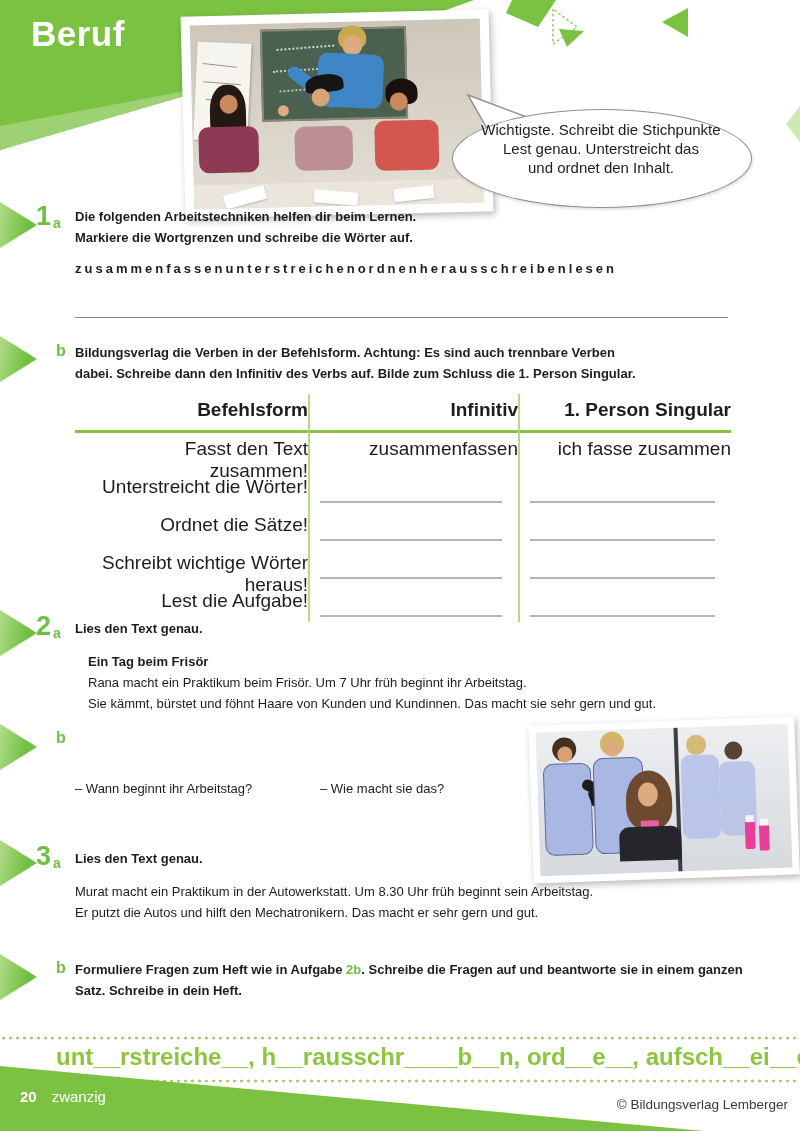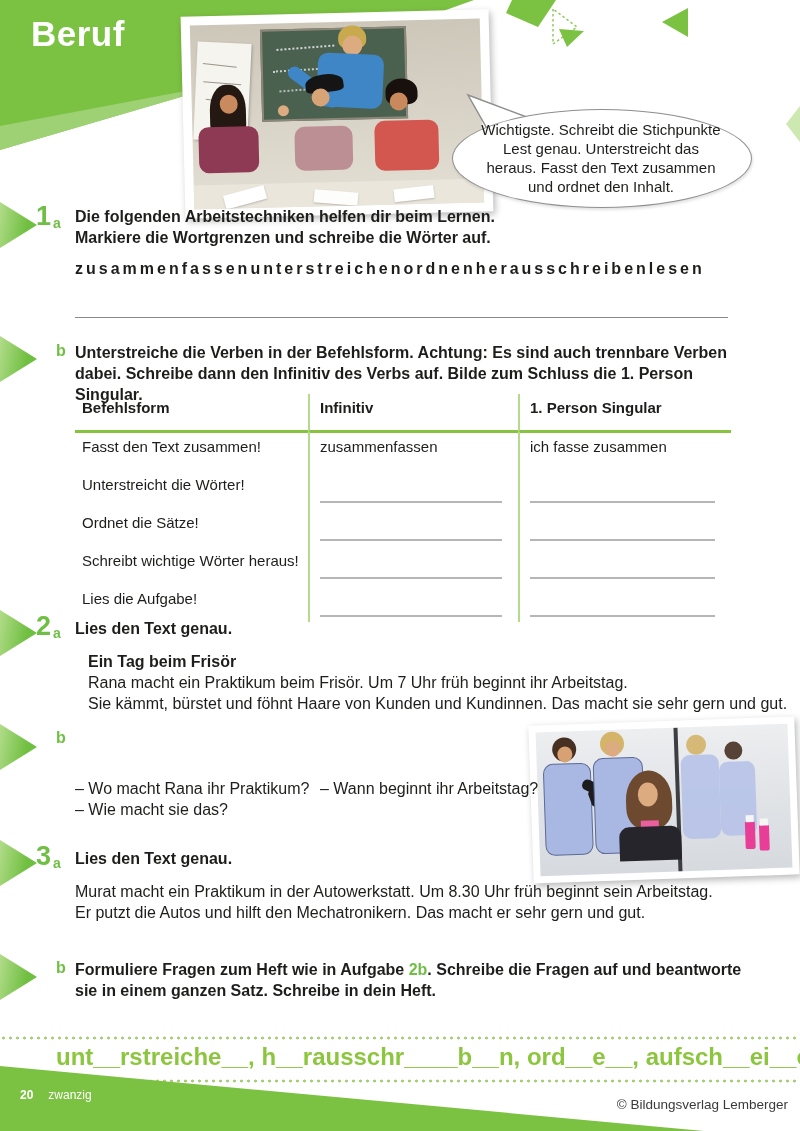"heraus. Fasst den Text zusammen" div { html: <div>heraus. Fasst den Text zusammen</div> -> none }
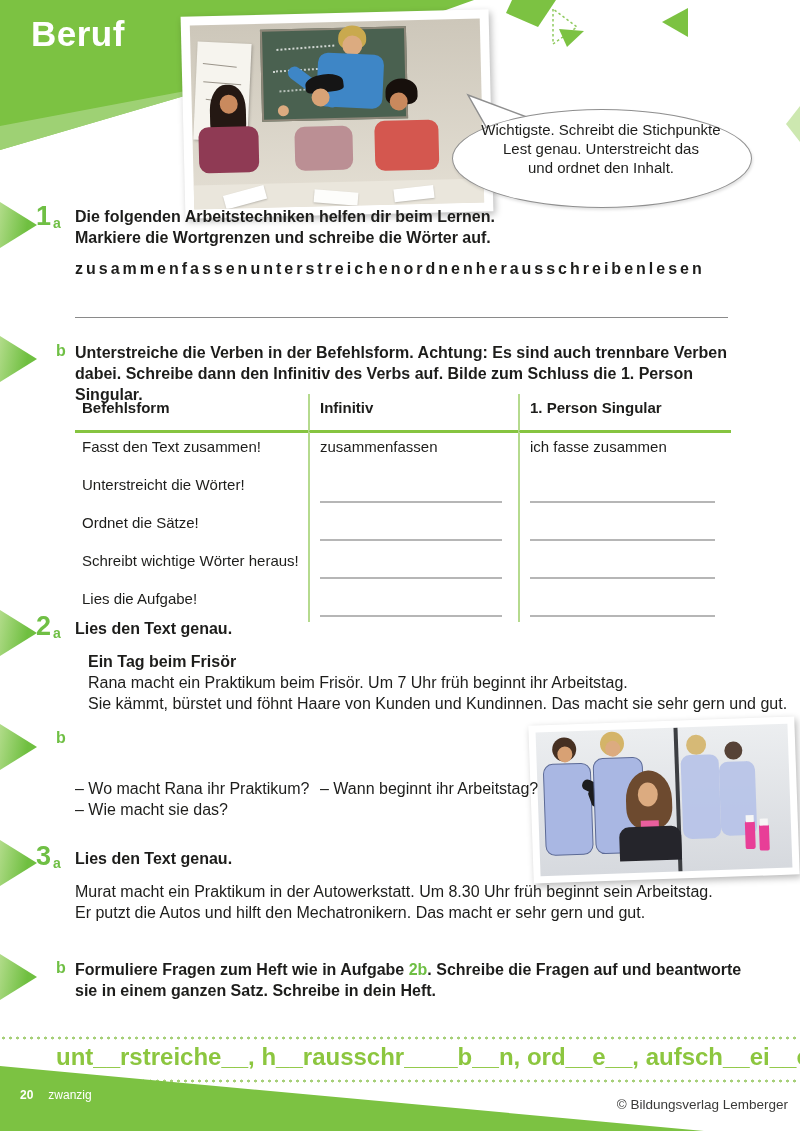"Die folgenden Arbeitstechniken helfen" .t { font-size: 16px -> 13px }
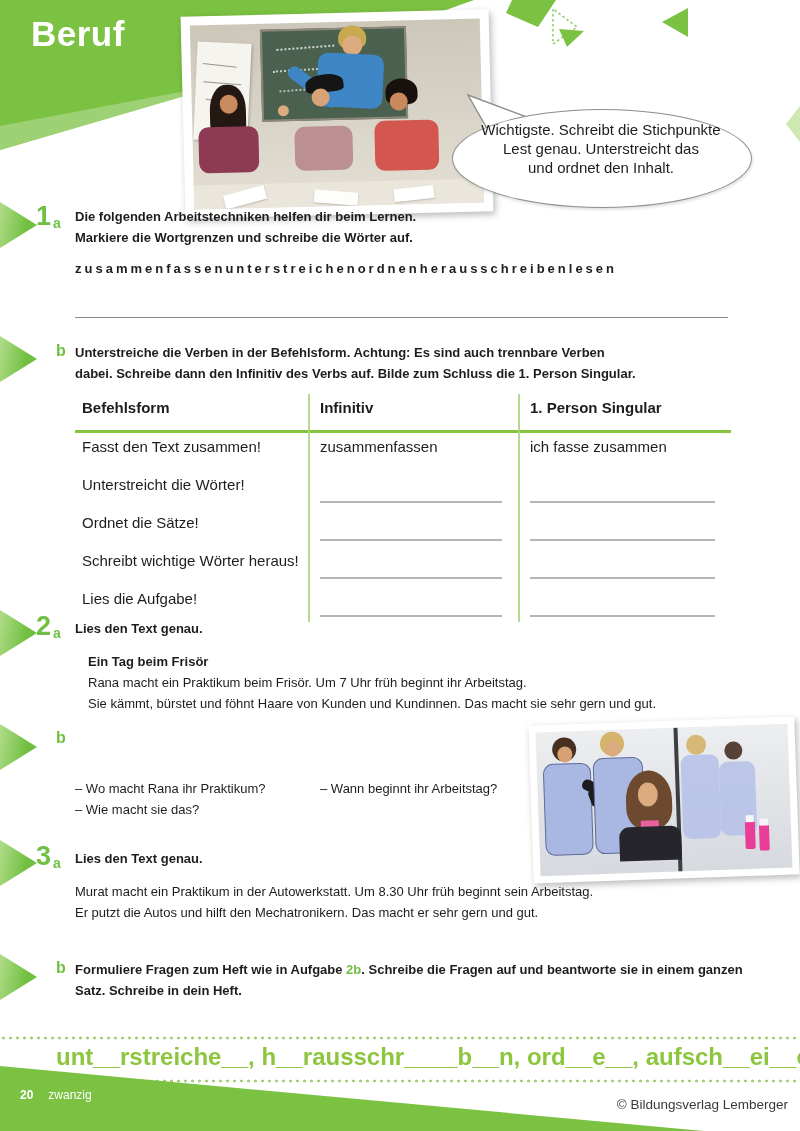"Unterstreiche die Verben in der" div { text: Unterstreiche -> Bildungsverlag }
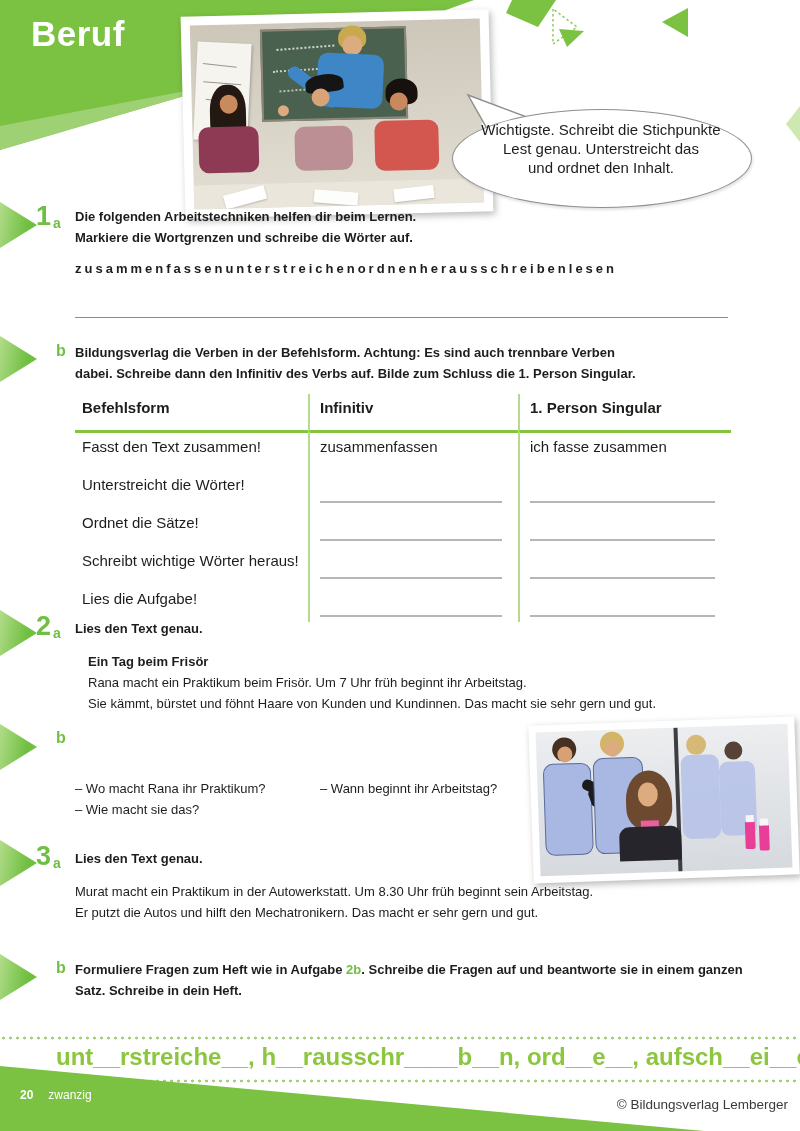"Befehlsform" .tbl { font-size: 15px -> 19px; text-align: none -> right }
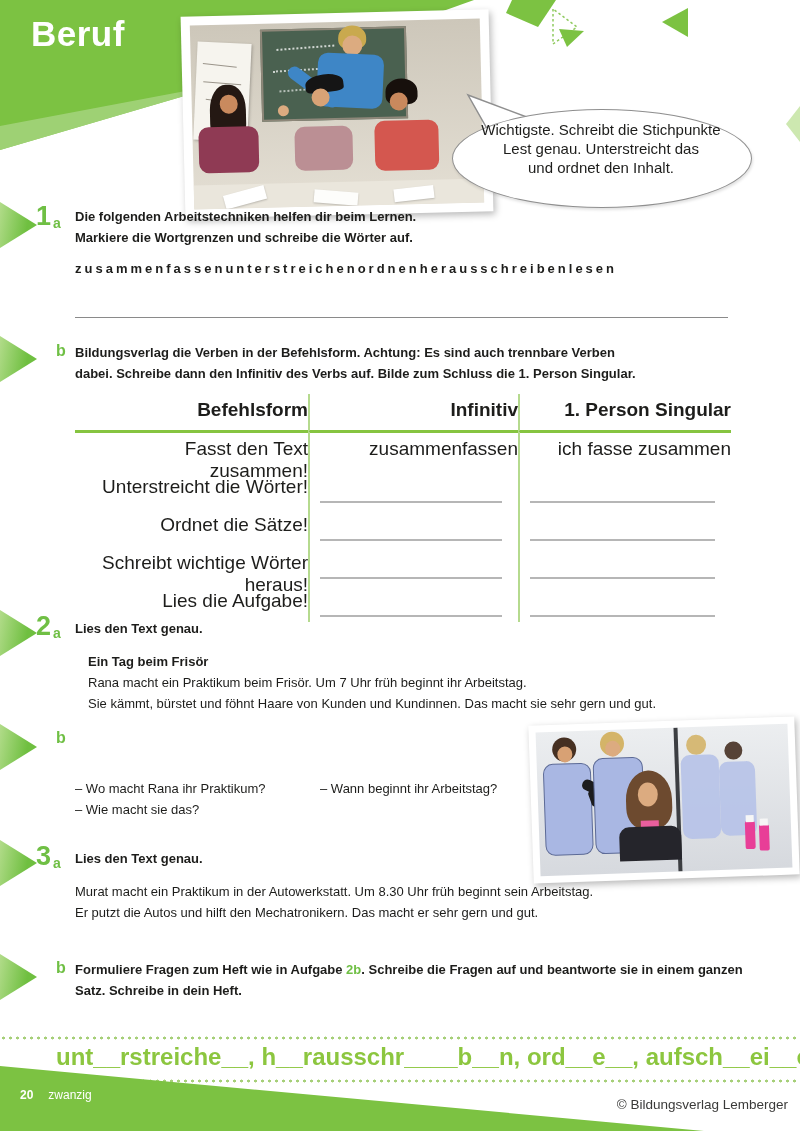"Lies die Aufgabe!" div.bc { text: Lies -> Lest }
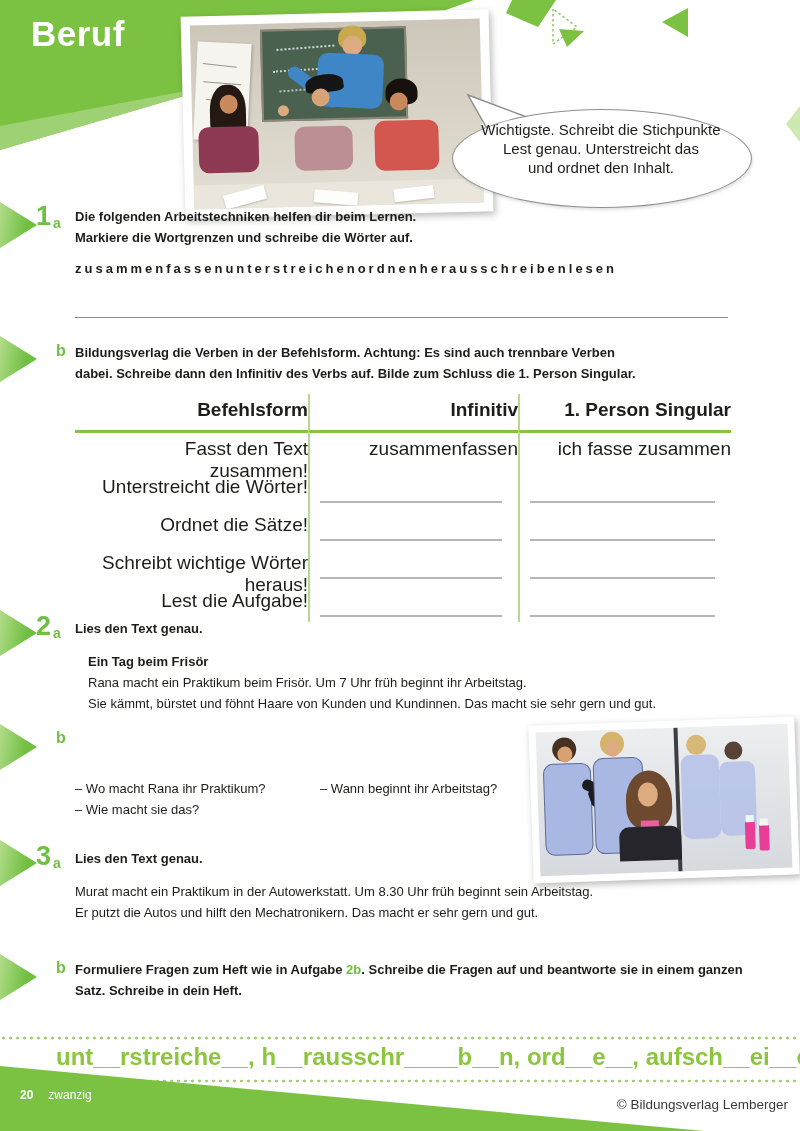"– Wo macht Rana ihr" div { html: <div>– Wo macht Rana ihr Praktikum?</div> -> none }
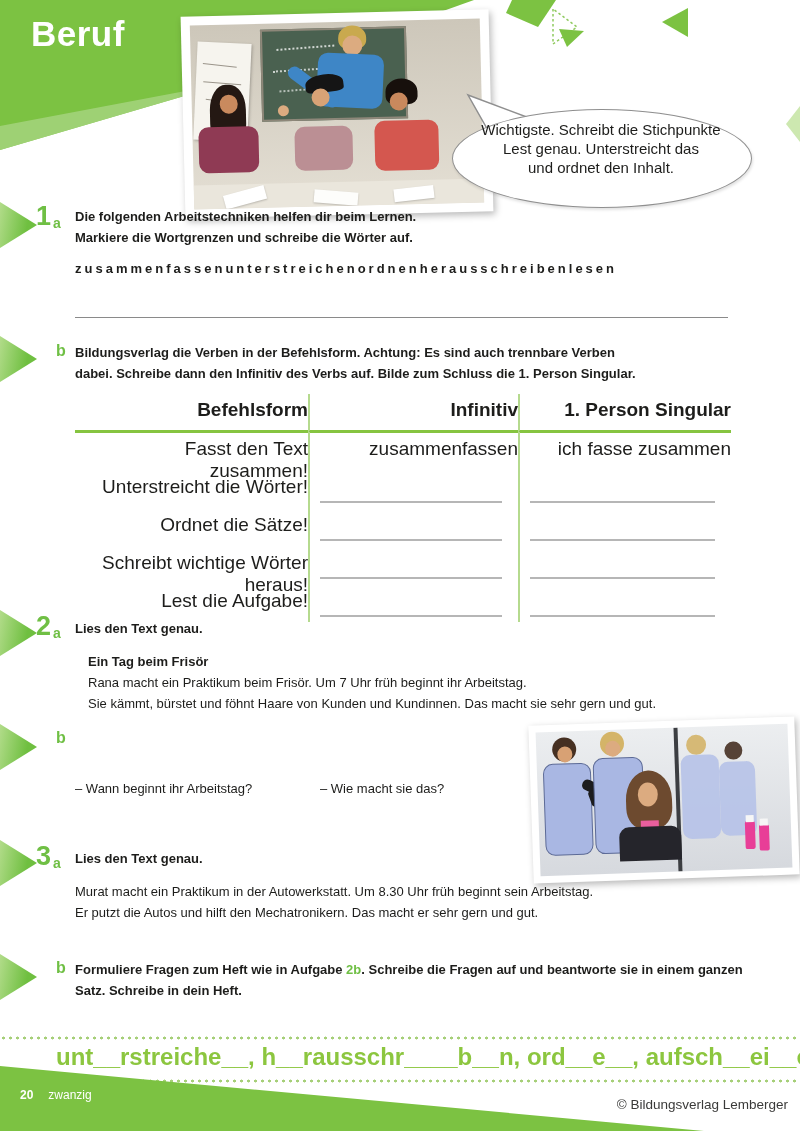"20" #footer-left { font-size: 12px -> 15px }
